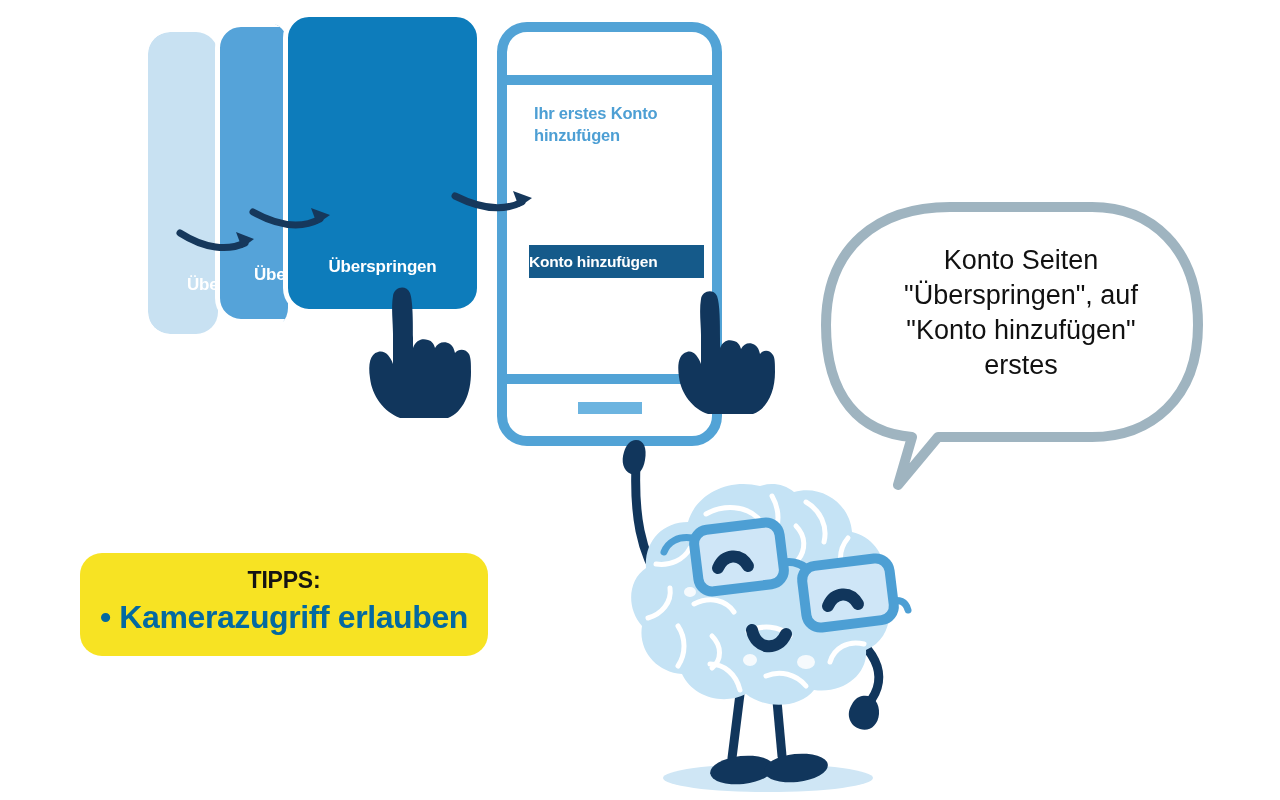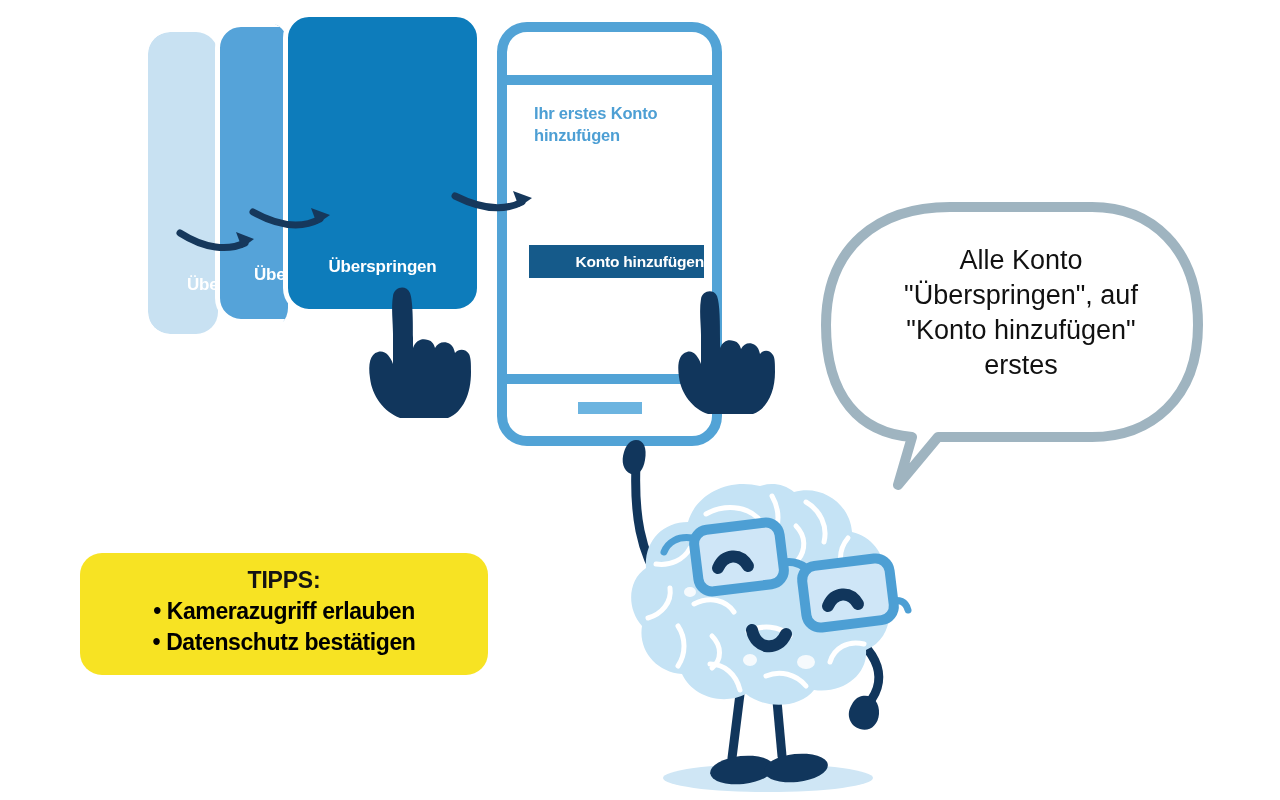"Konto hinzufügen" #phone-cta { text-align: right -> left }
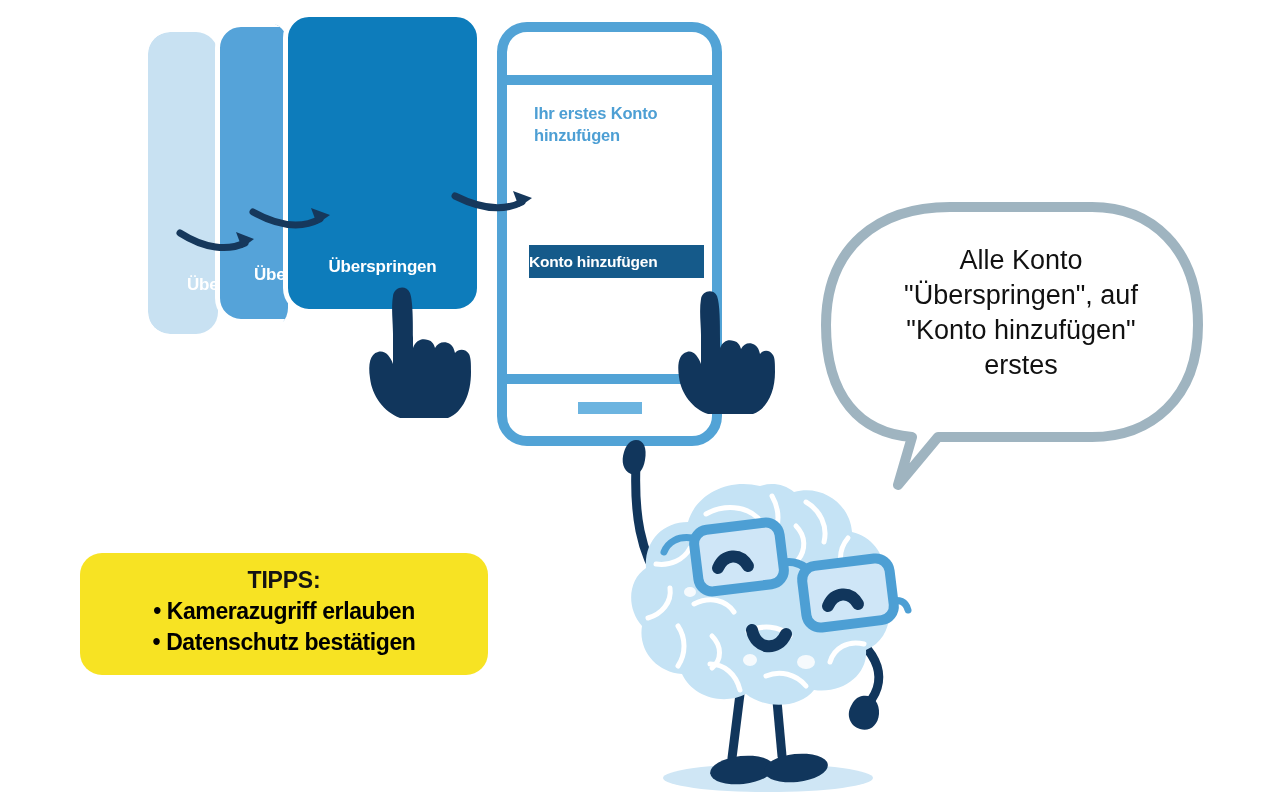"Alle Konto" div { text: Alle Konto -> Konto Seiten }
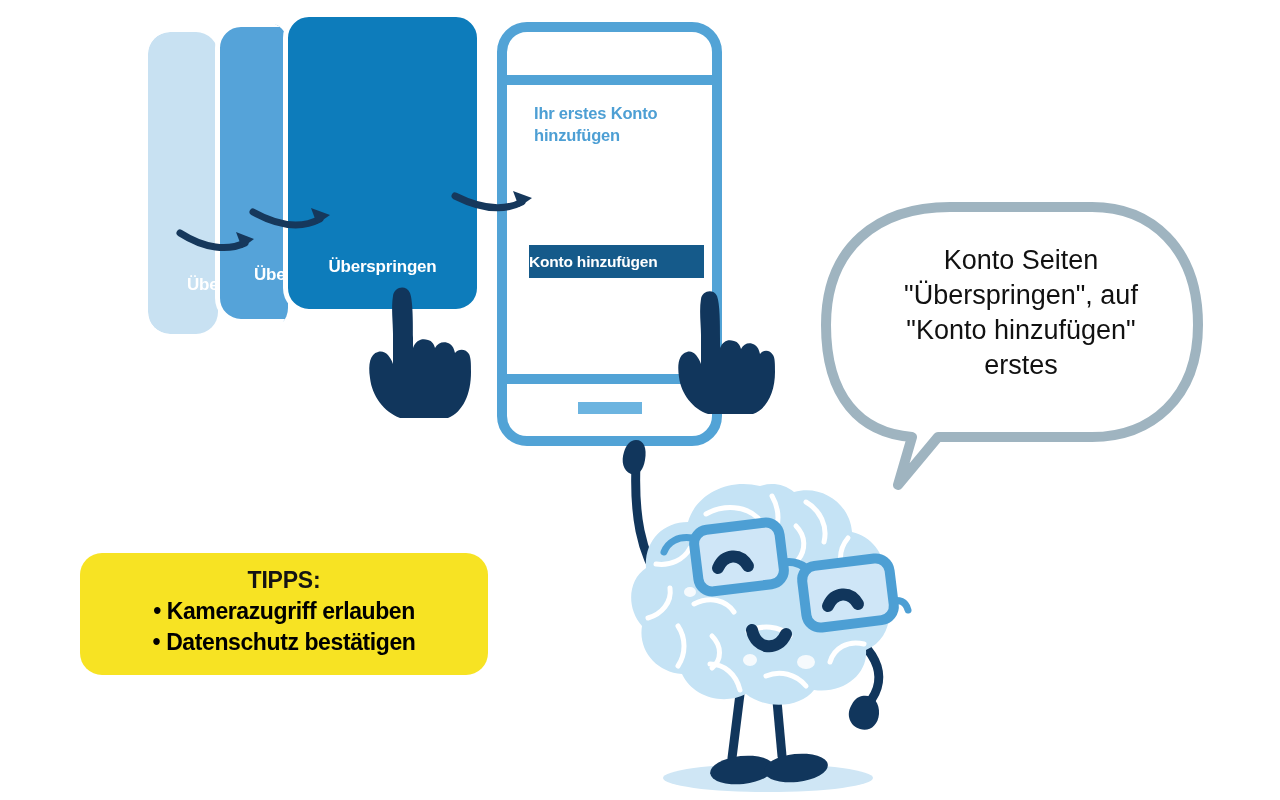"• Kamerazugriff erlauben" .tips-item { color: #000000 -> #0369a1; font-size: 23px -> 32px }
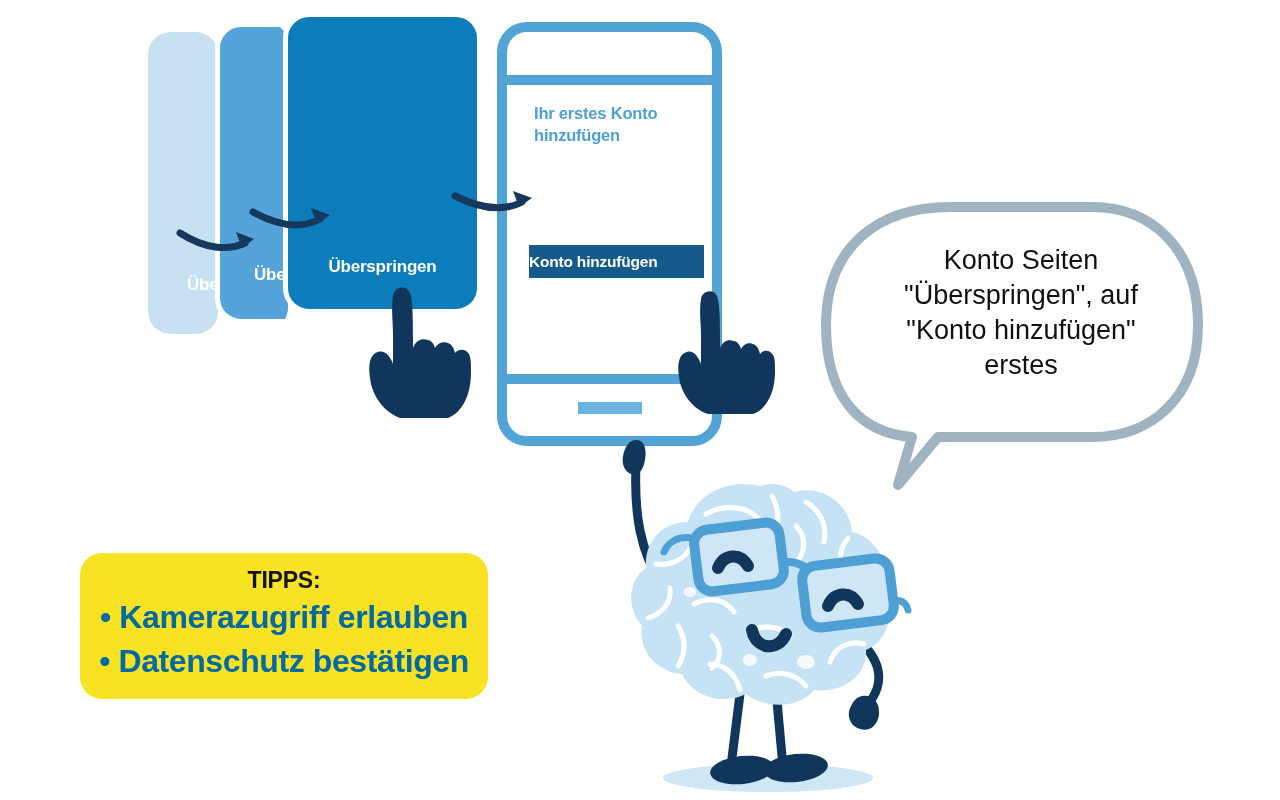"• Datenschutz bestätigen" div.tips-item { html: <div>• Datenschutz bestätigen</div> -> none }
